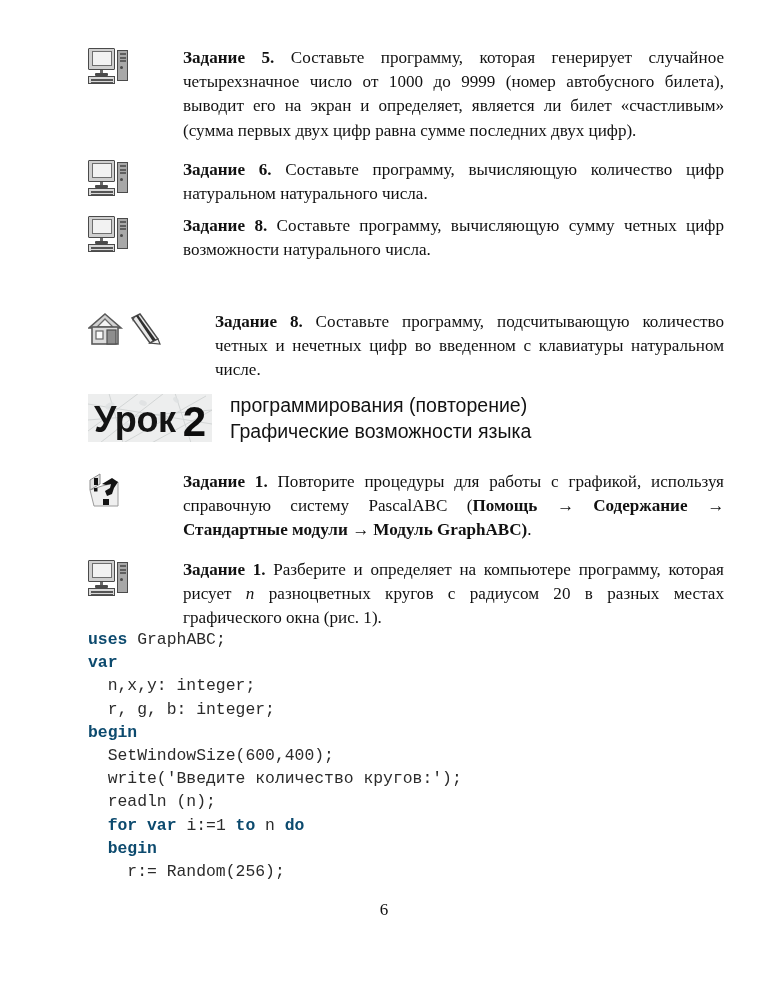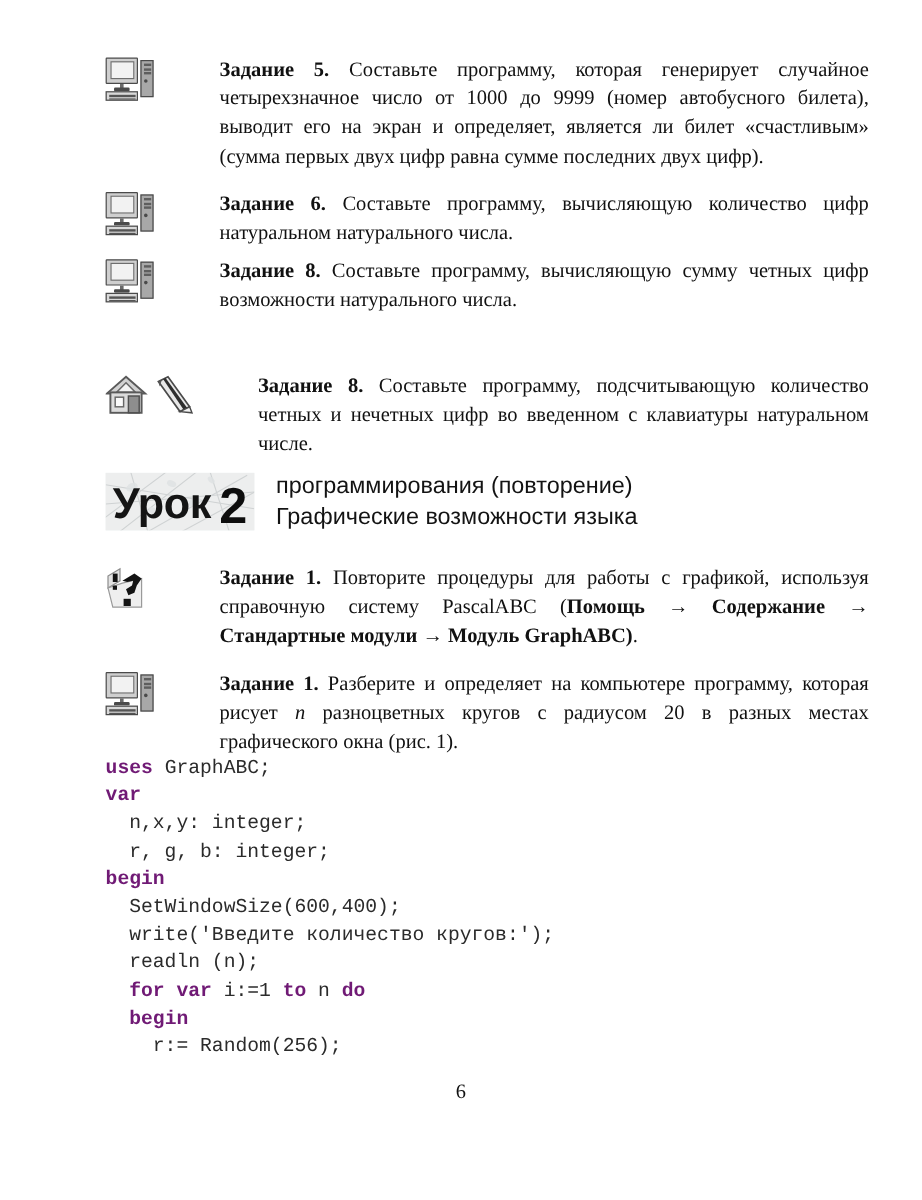"uses" .code b { color: #701a75 -> #0c4a6e }
